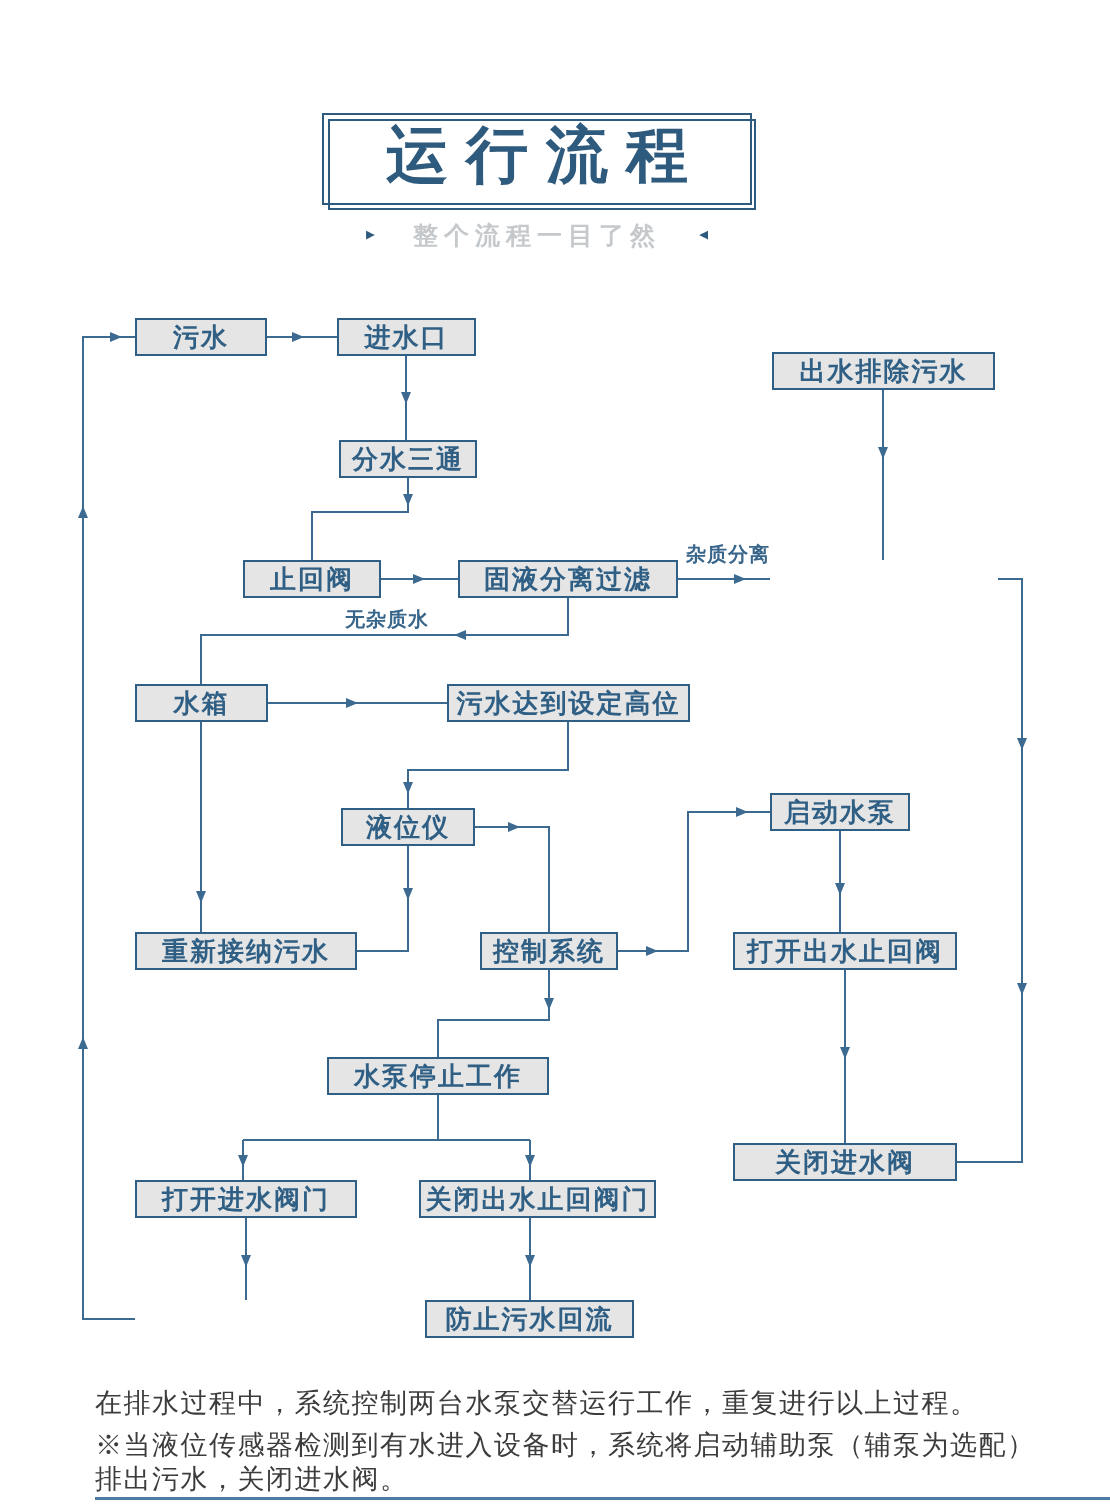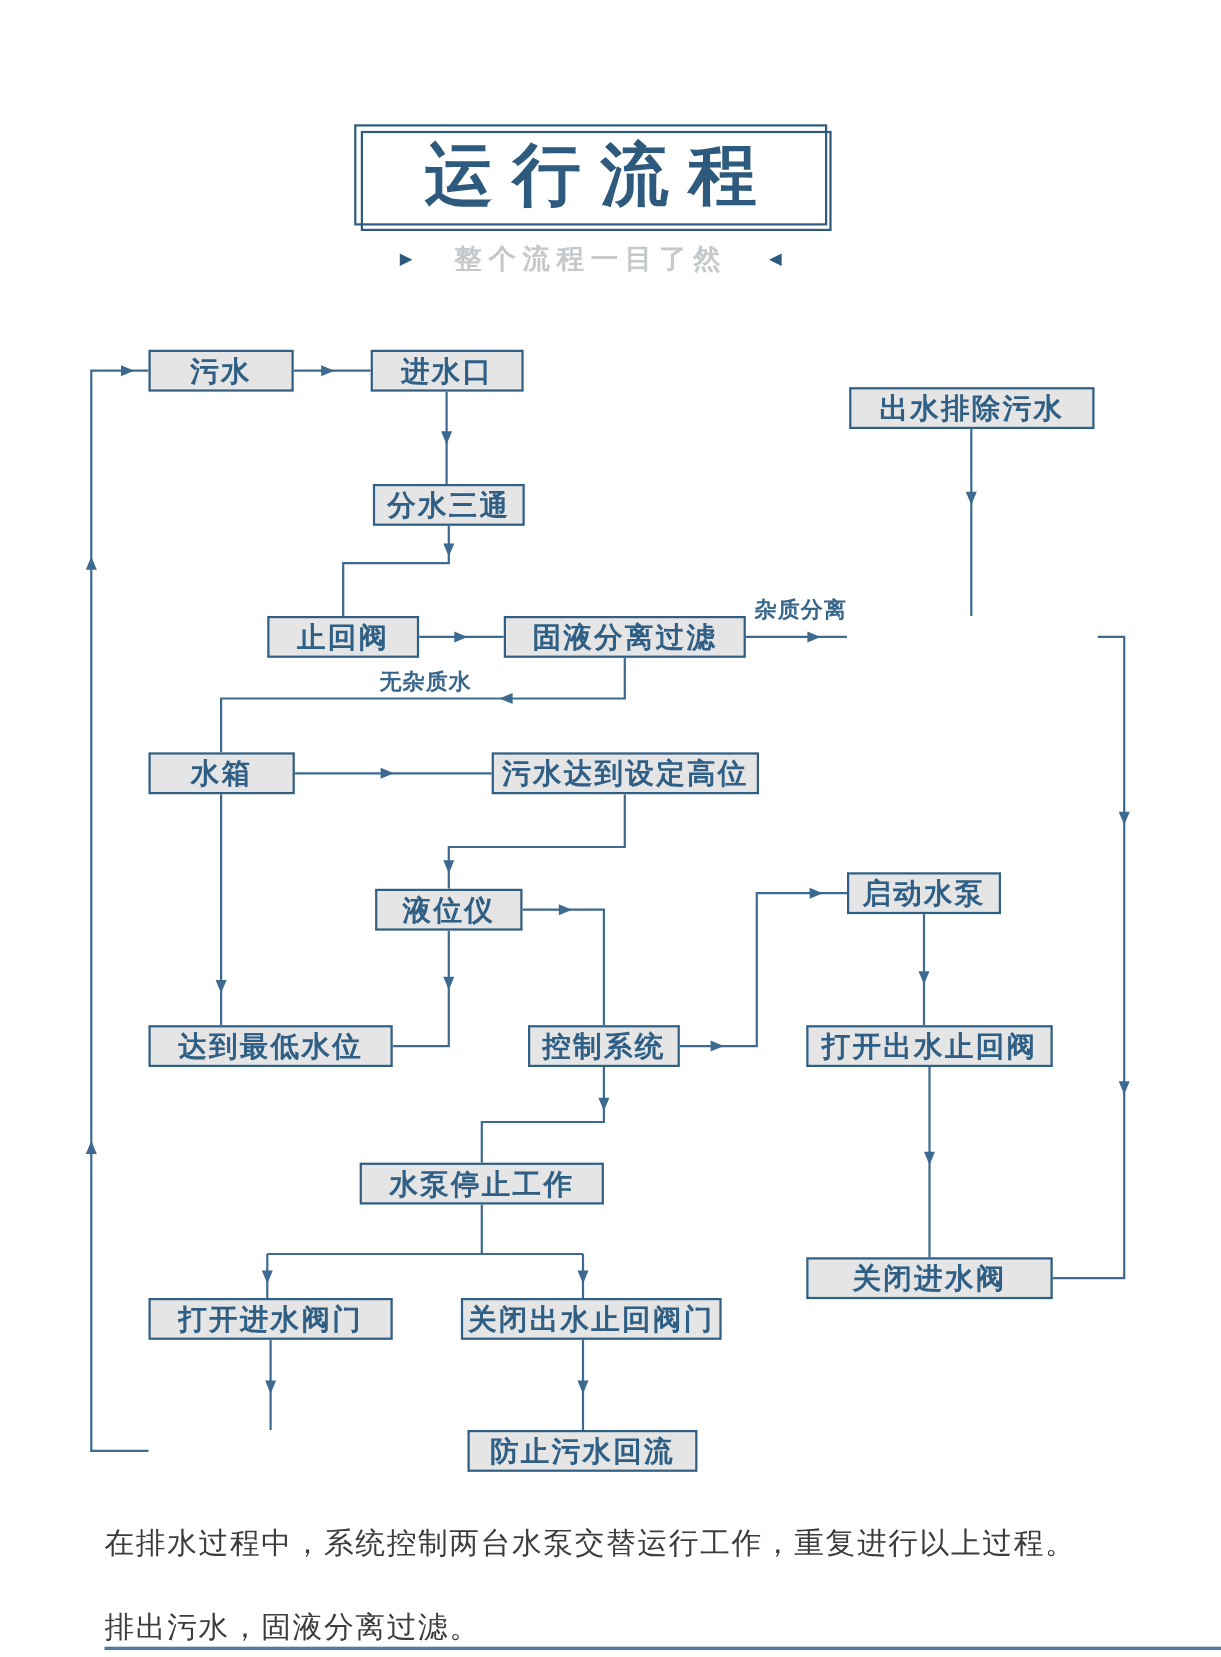"运行流程" .page { font-family: Liberation Sans, sans-serif -> Liberation Mono, monospace }
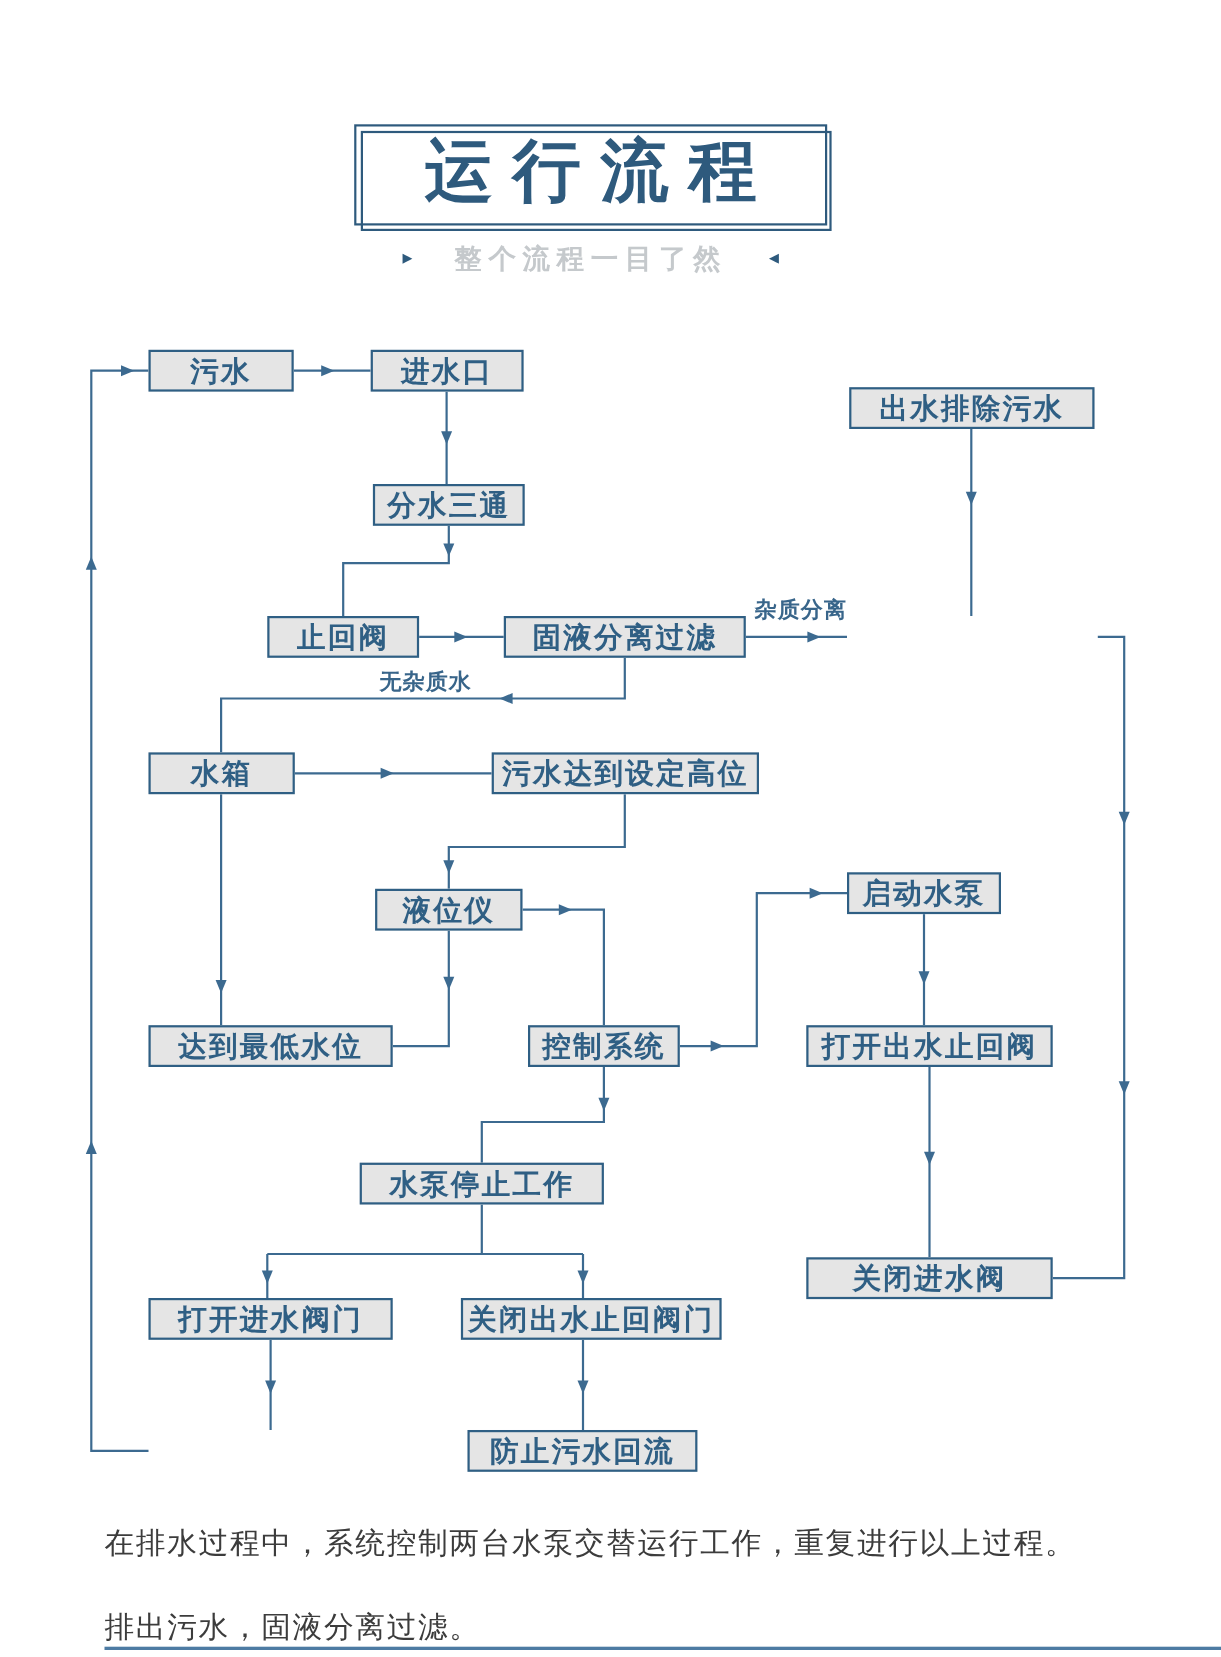"达到最低水位" div.node { text: 达到最低水位 -> 重新接纳污水 }
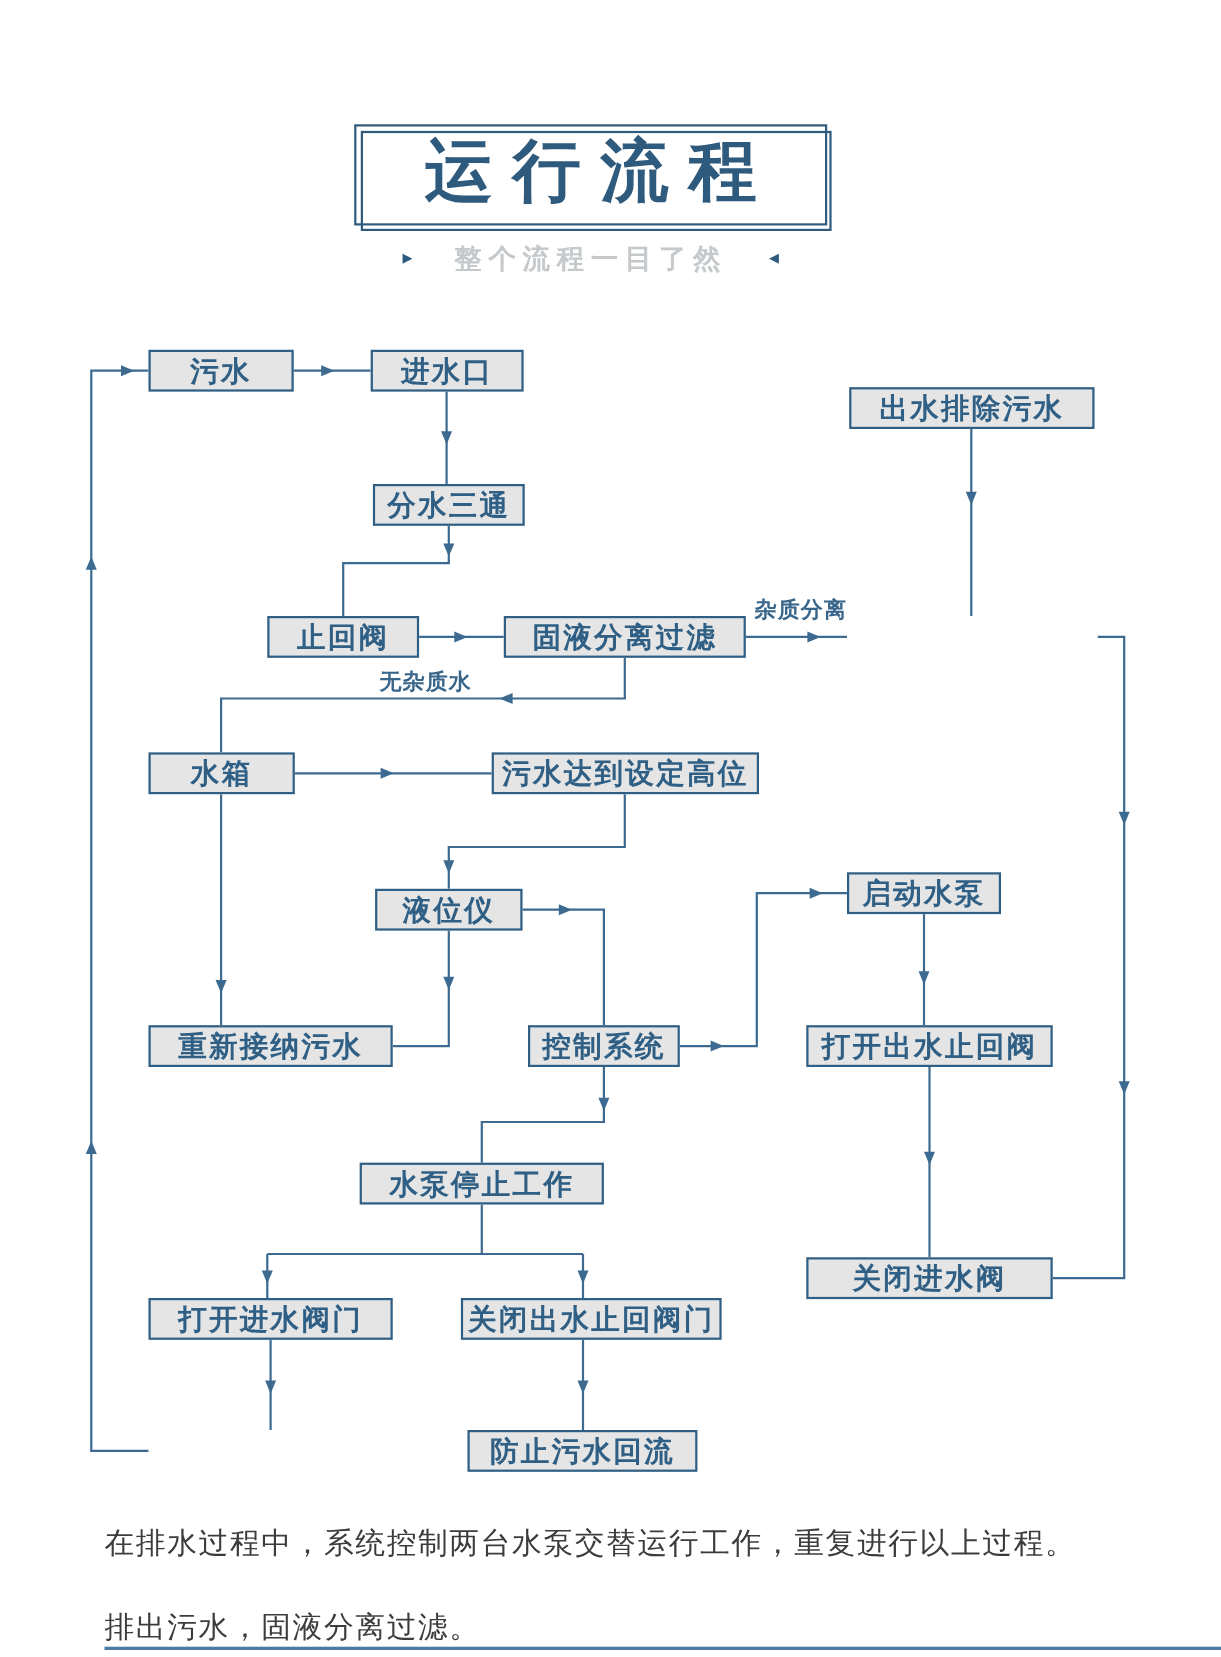"※当液位传感器检测到有水进入设备时，系统将启动辅助泵（辅泵为选配）" p.note { html: none -> <p>※当液位传感器检测到有水进入设备时，系统将启动辅助泵（辅泵为选配）</p> }
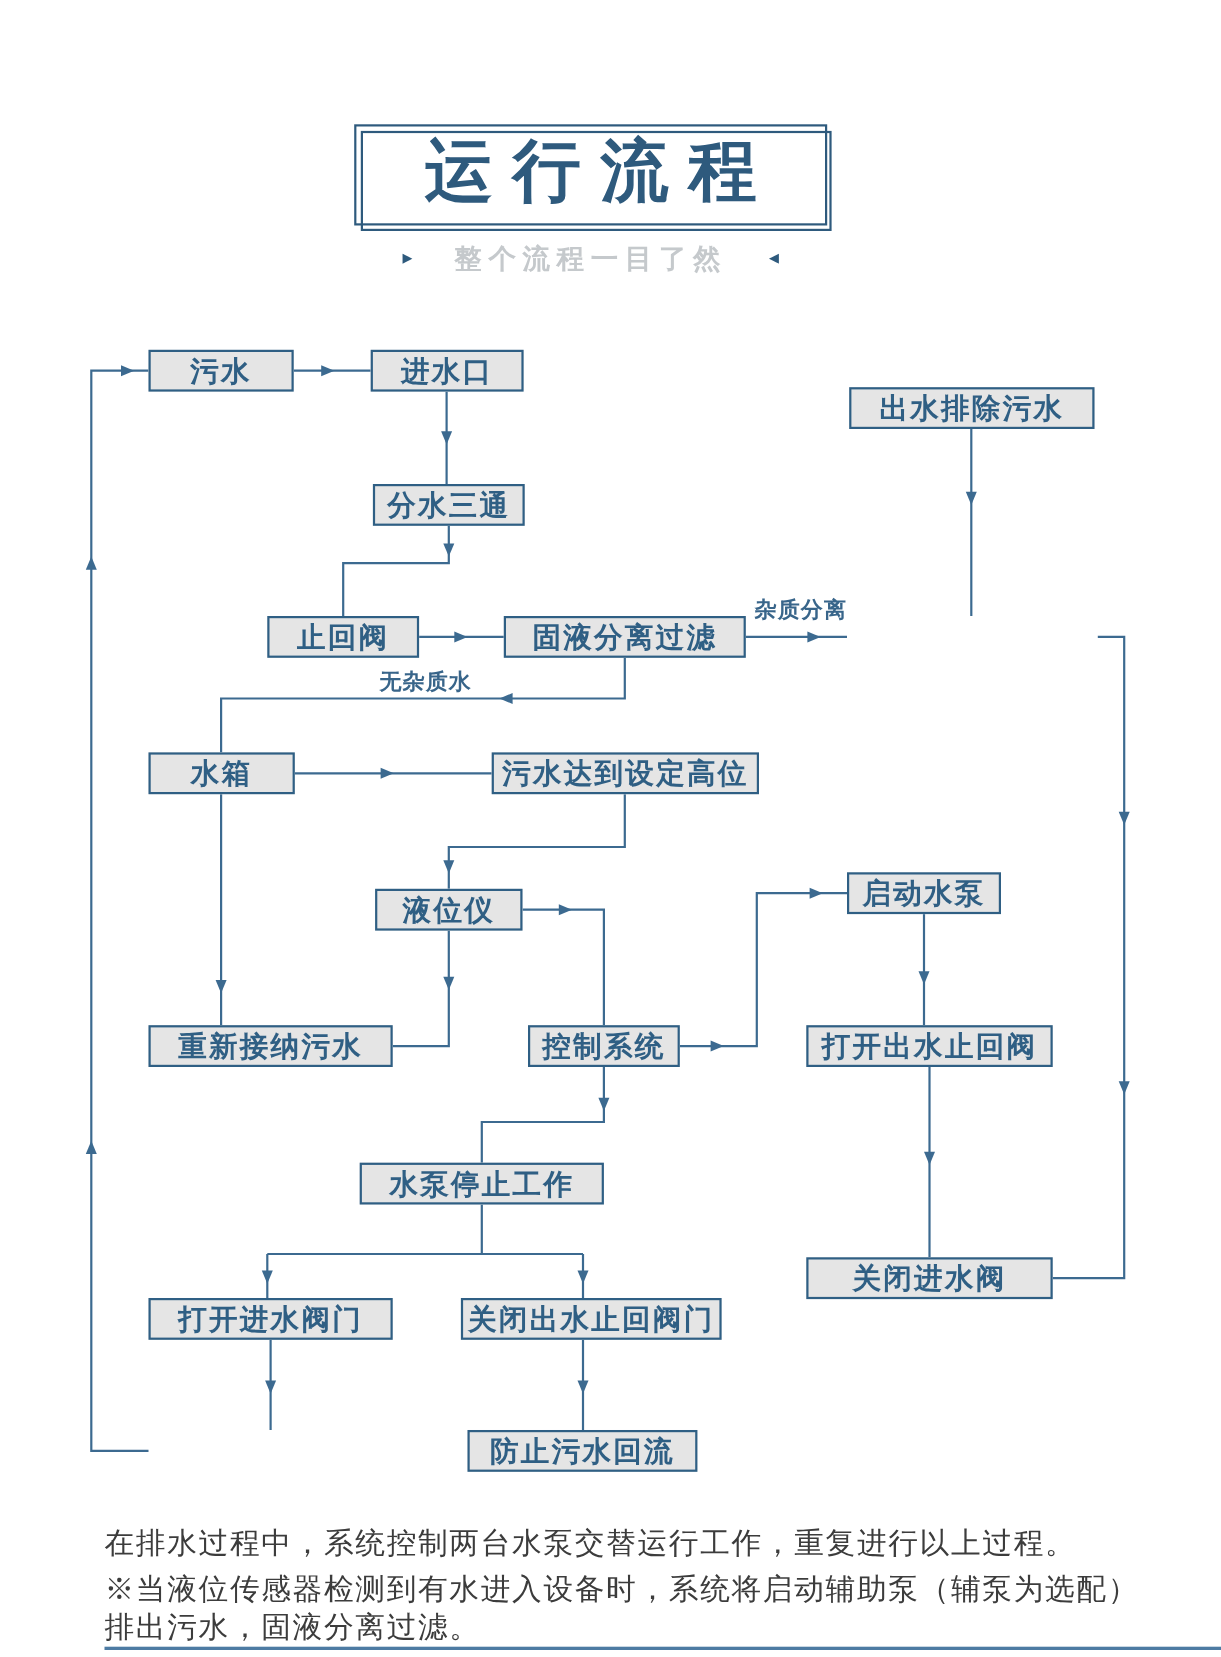"排出污水，固液分离过滤。" p.note { text: 固液分离过滤 -> 关闭进水阀 }
